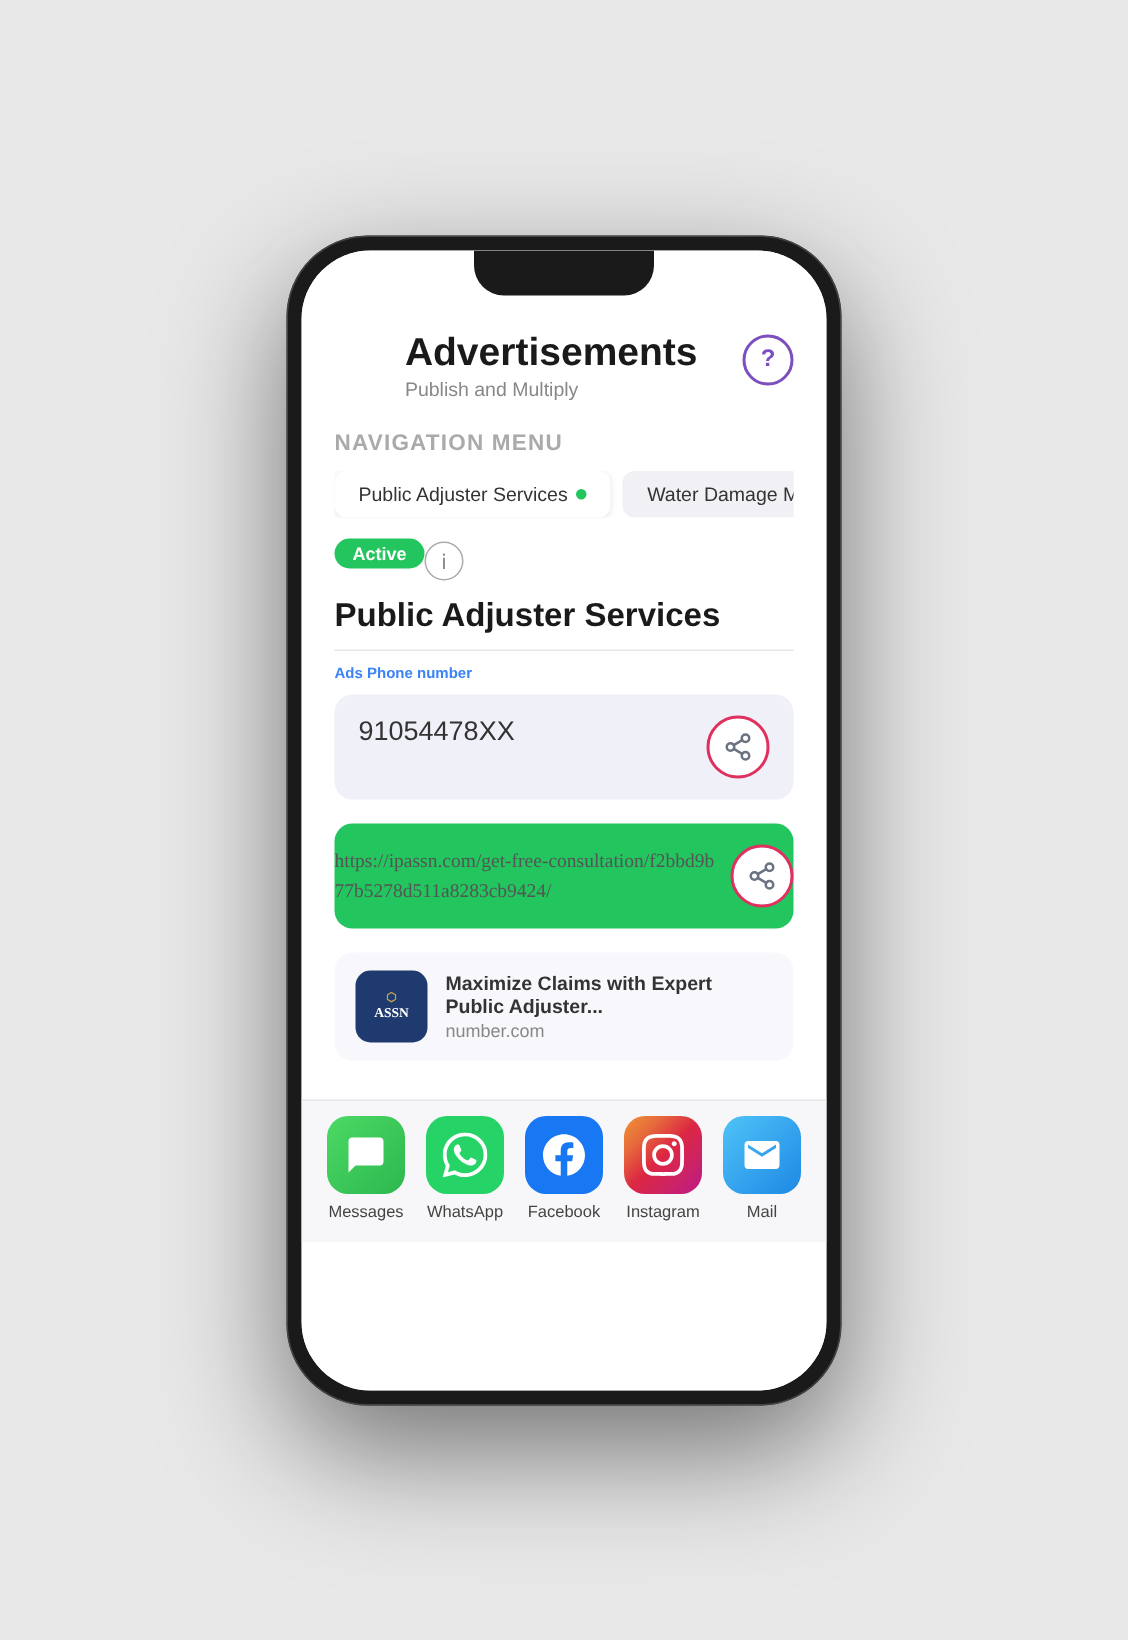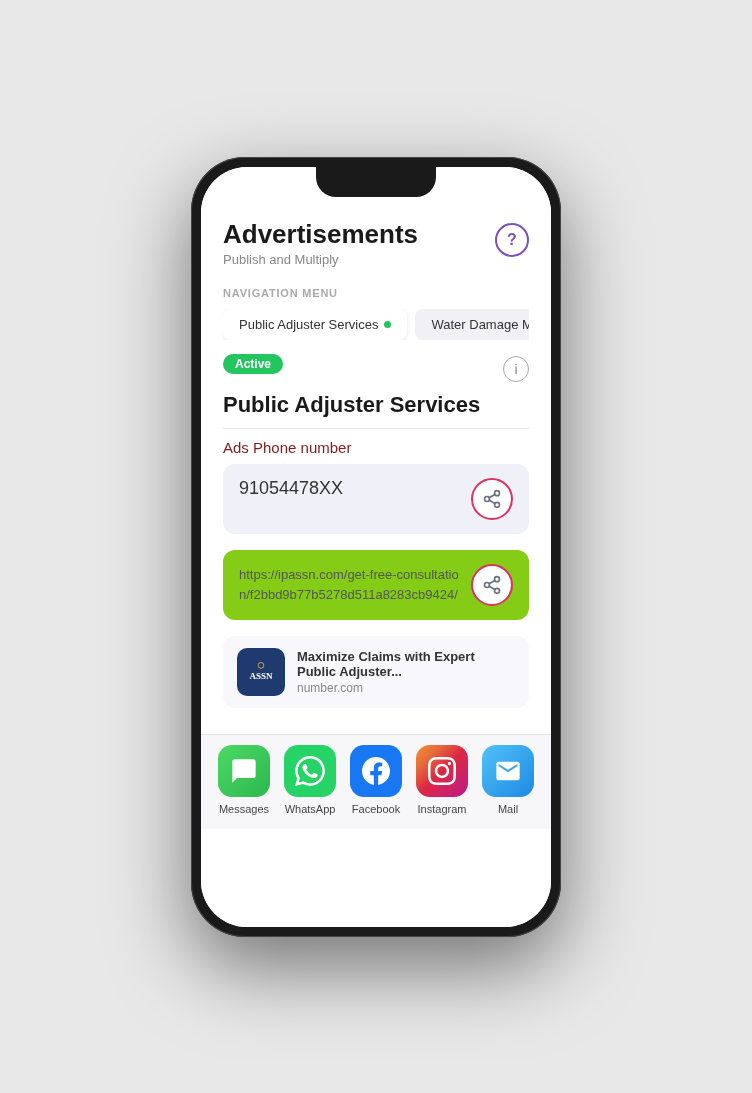"Advertisements" .header { gap: none -> 30px; justify-content: space-between -> flex-end }
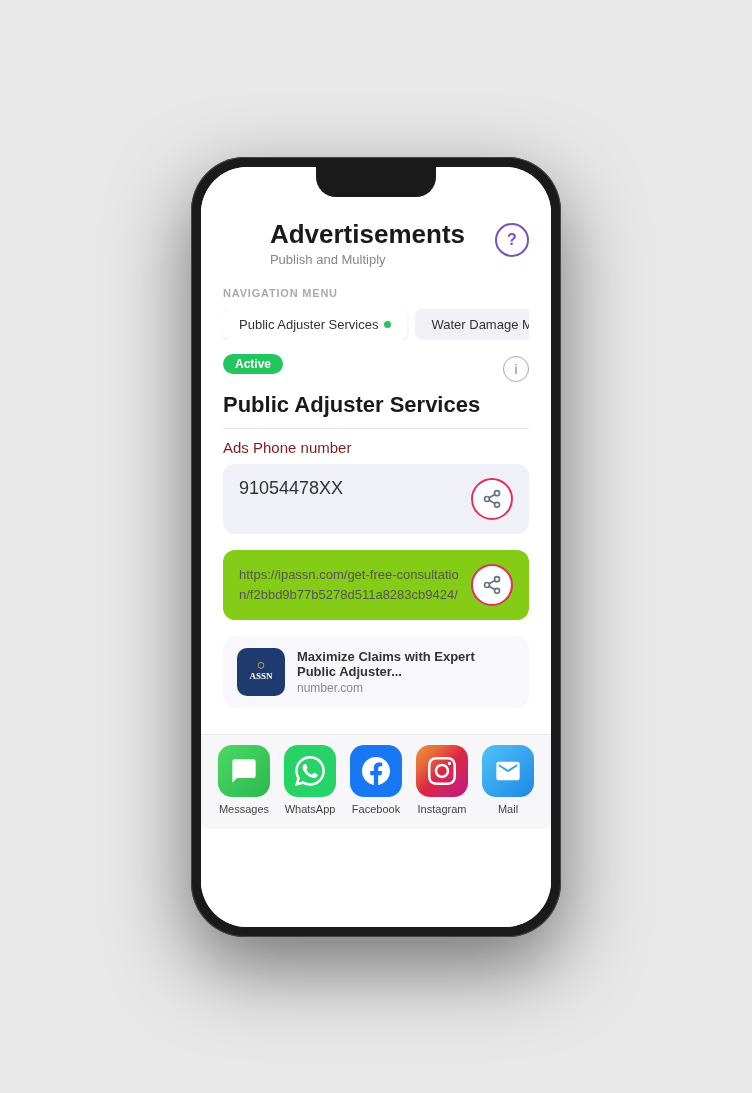"NAVIGATION MENU" .nav-label { font-size: 11px -> 15px }
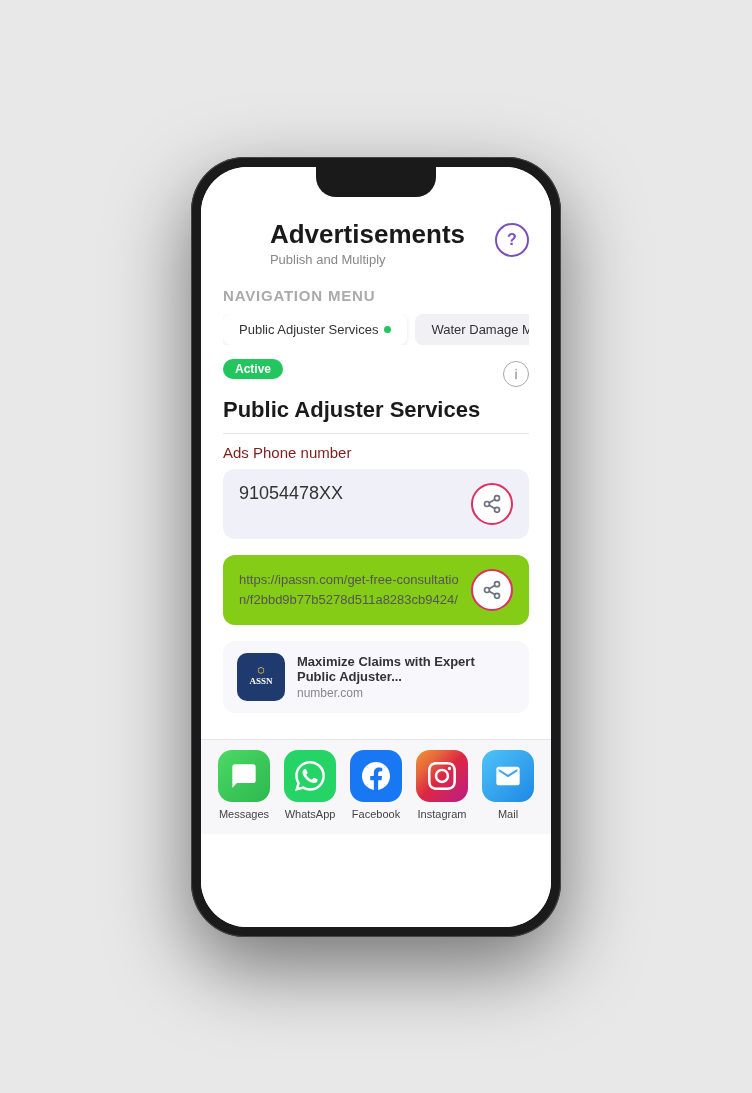"Active" div { justify-content: space-between -> flex-start }
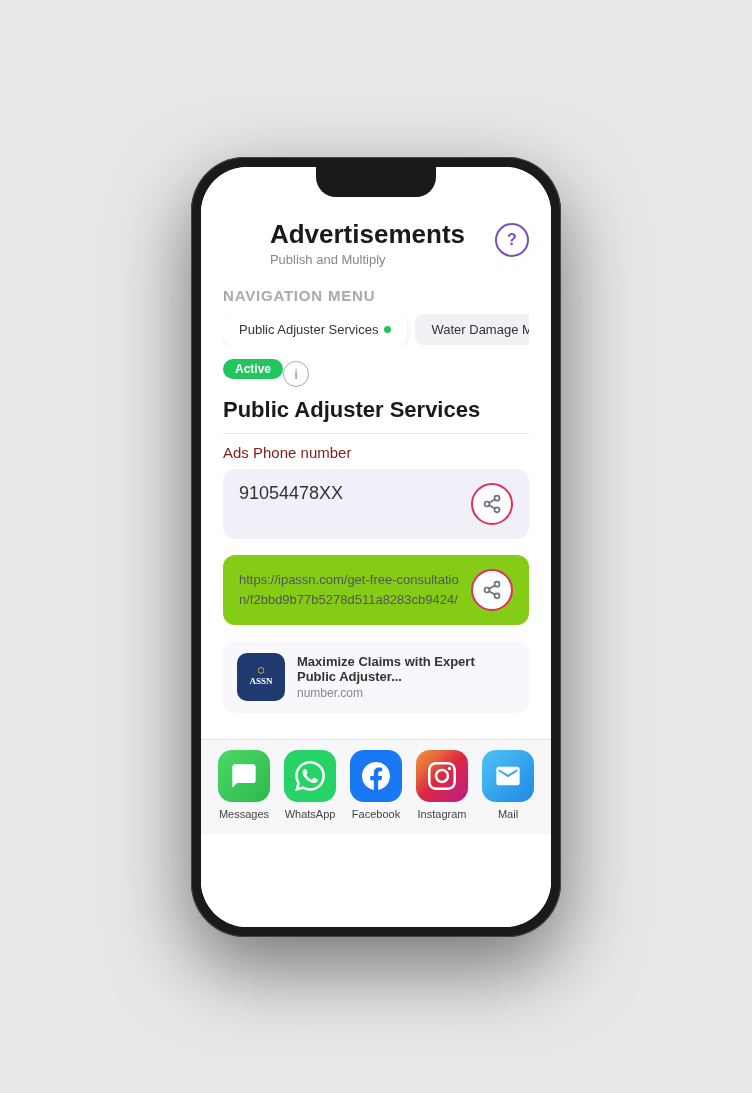"Ads Phone number" .field-label { color: #7f1d1d -> #3b82f6; font-size: 15px -> 10px; font-weight: 400 -> 700 }
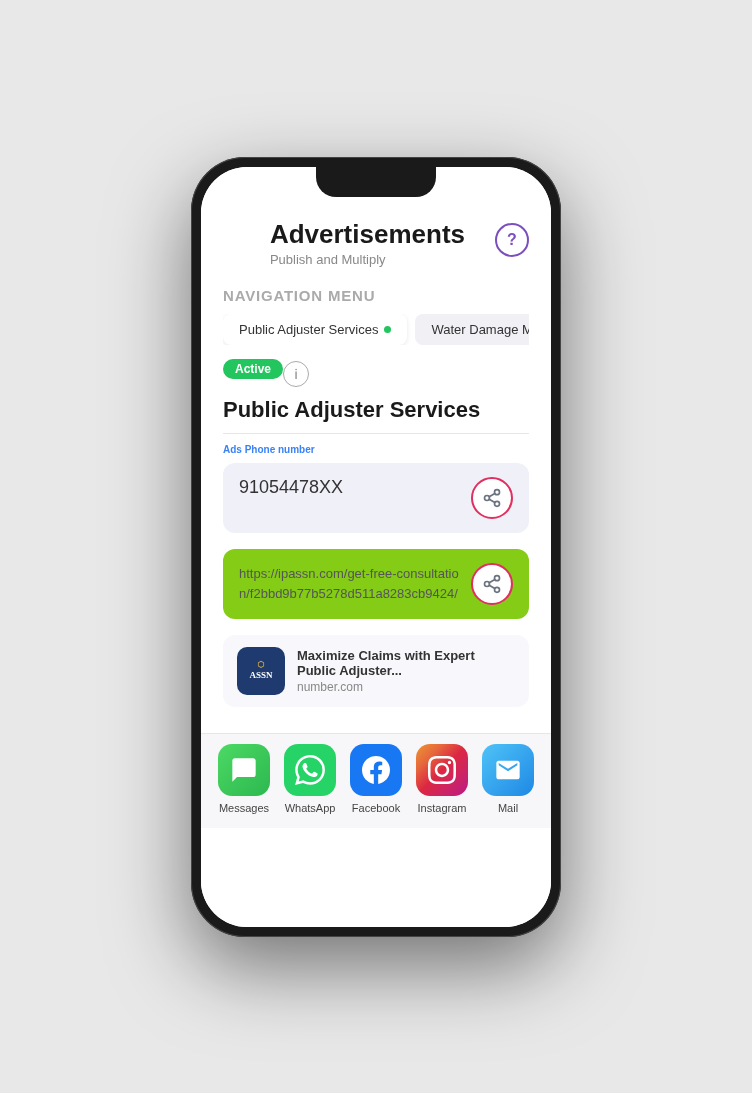"https://ipassn.com/get-free-consultation" .field-box-link { background: #84cc16 -> #22c55e; font-family: none -> Liberation Serif, serif; padding: 14px 16px -> 14px 0 }
